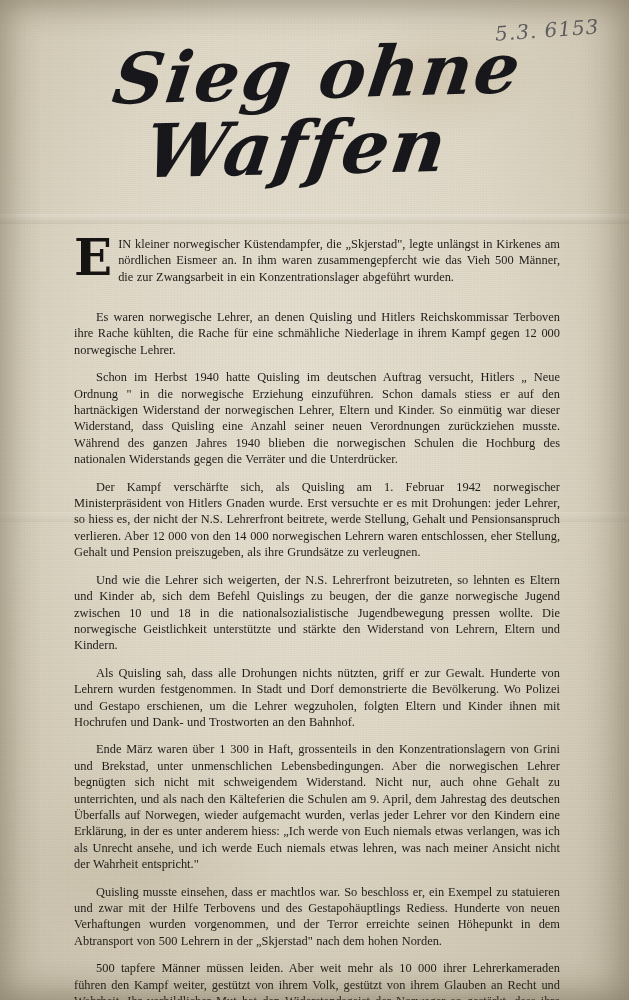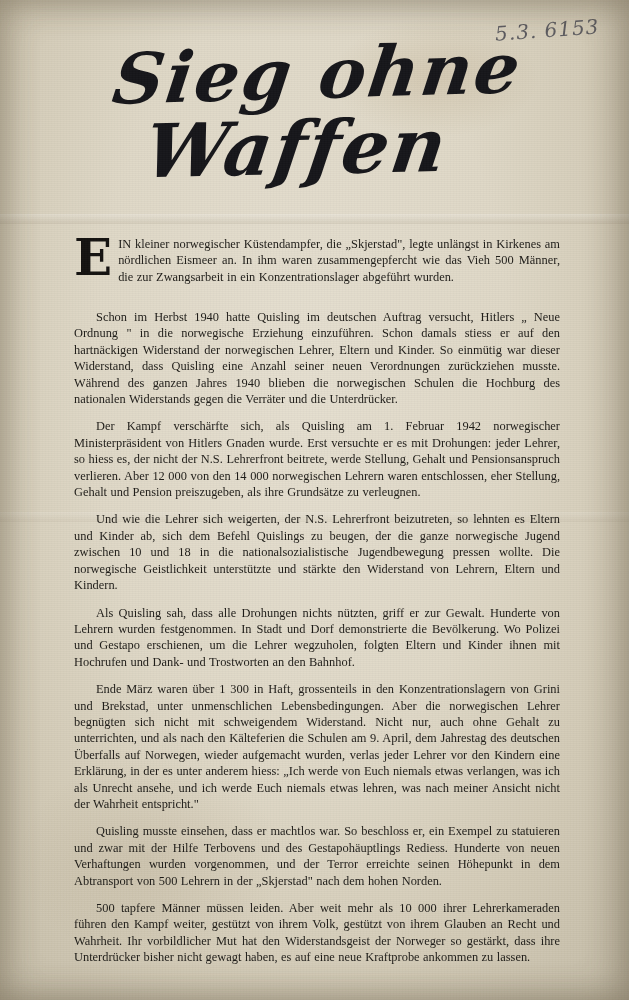"Es waren norwegische Lehrer, an" p.para { html: none -> <p>Es waren norwegische Lehrer, an denen Quisling und Hitlers Reichskommissar Terboven ihre Rache kühlten, die Rache für eine schmähliche Niederlage in ihrem Kampf gegen 12 000 norwegische Lehrer.</p> }
